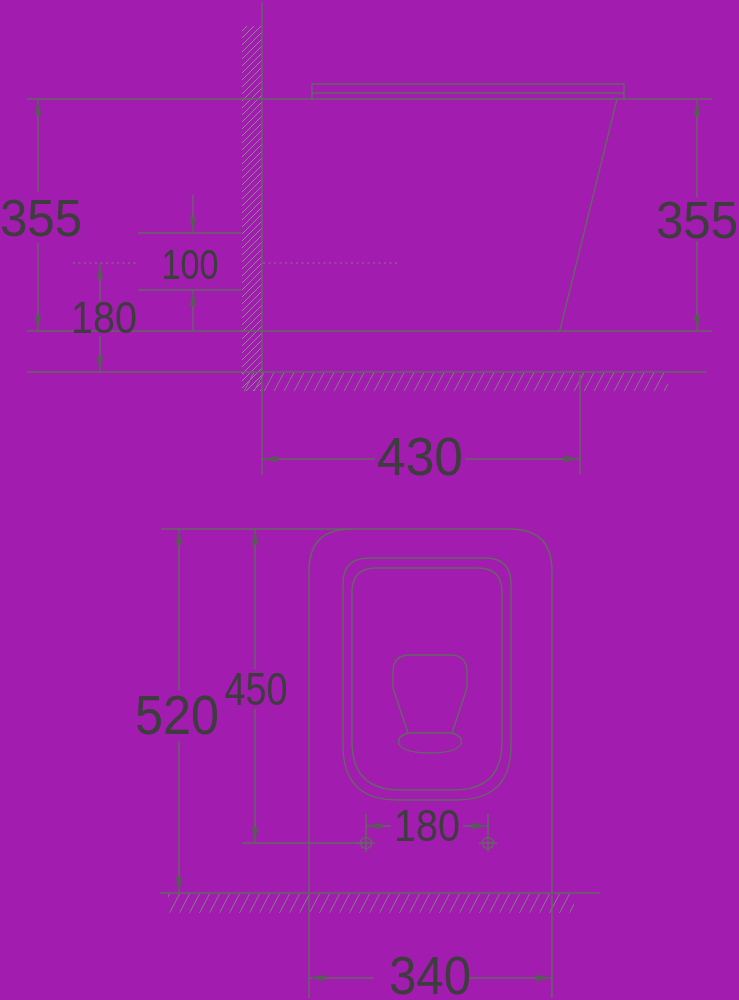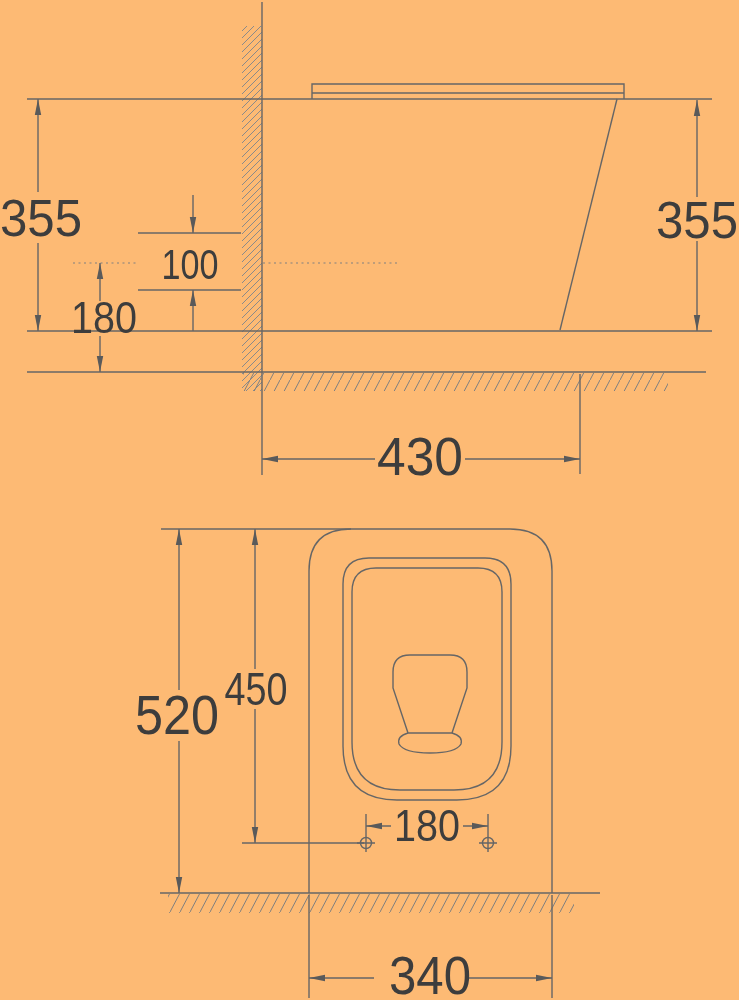"100" .drawing-wrap { background: #fdba74 -> #a21caf }
